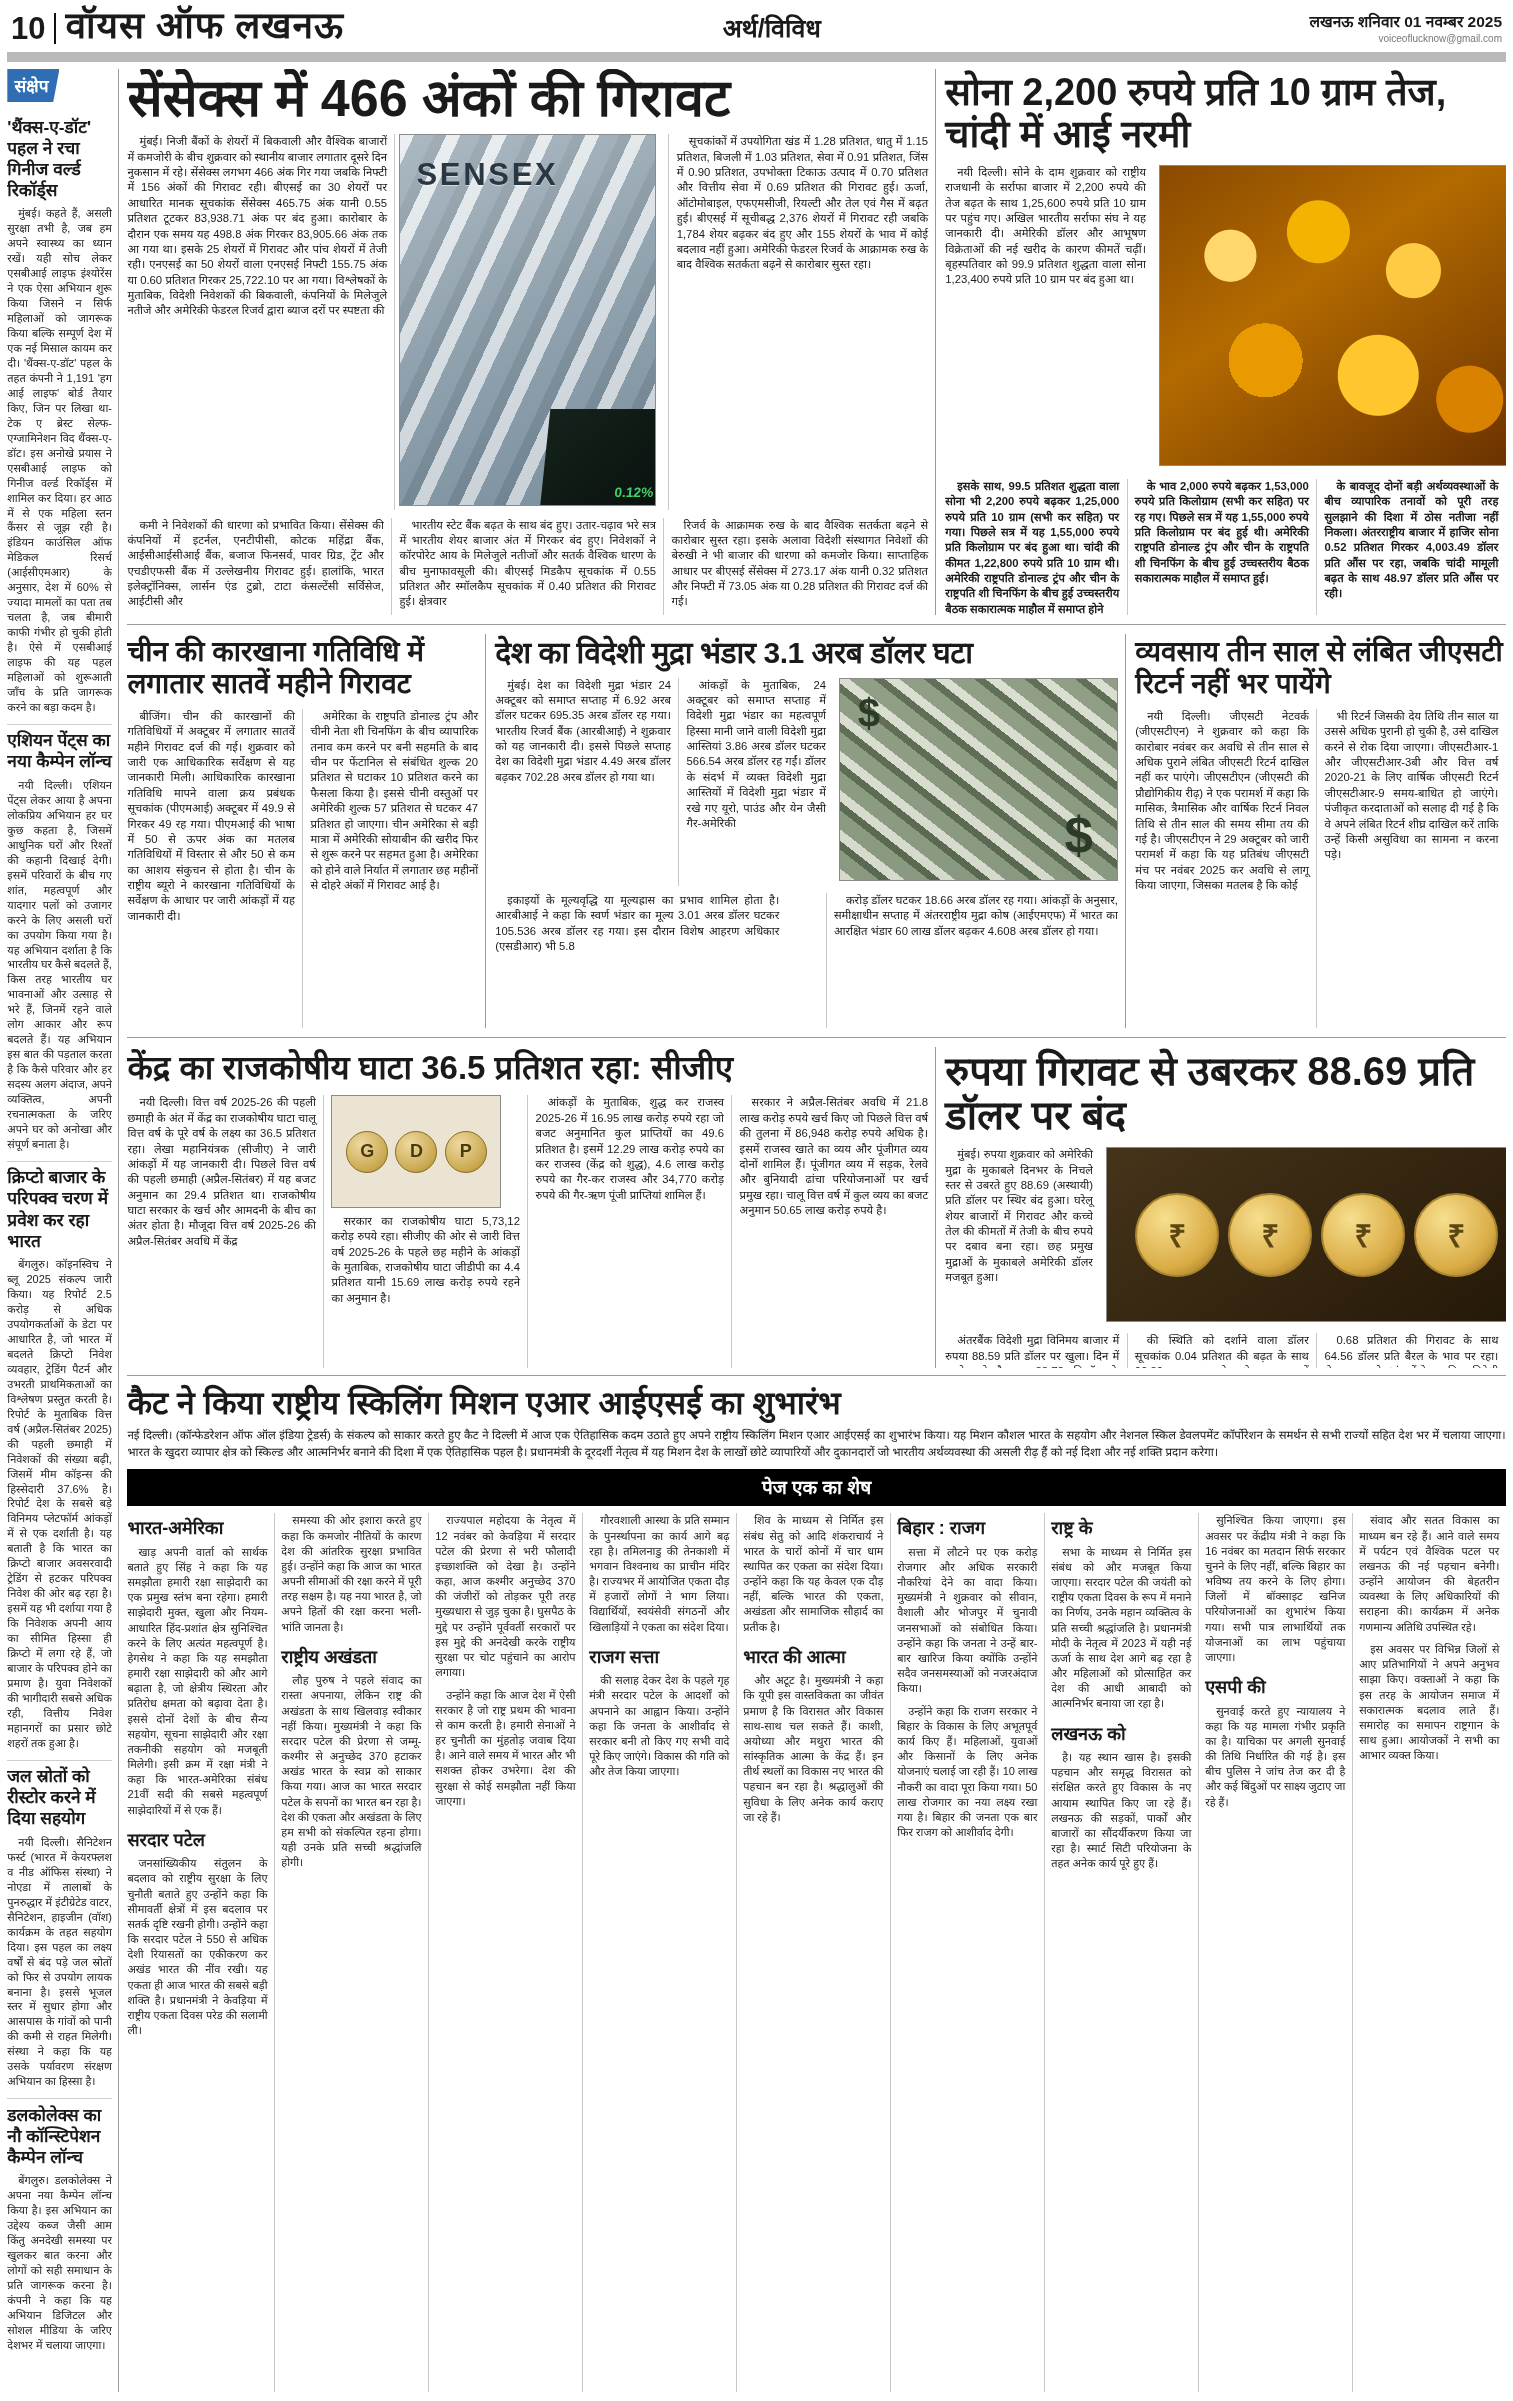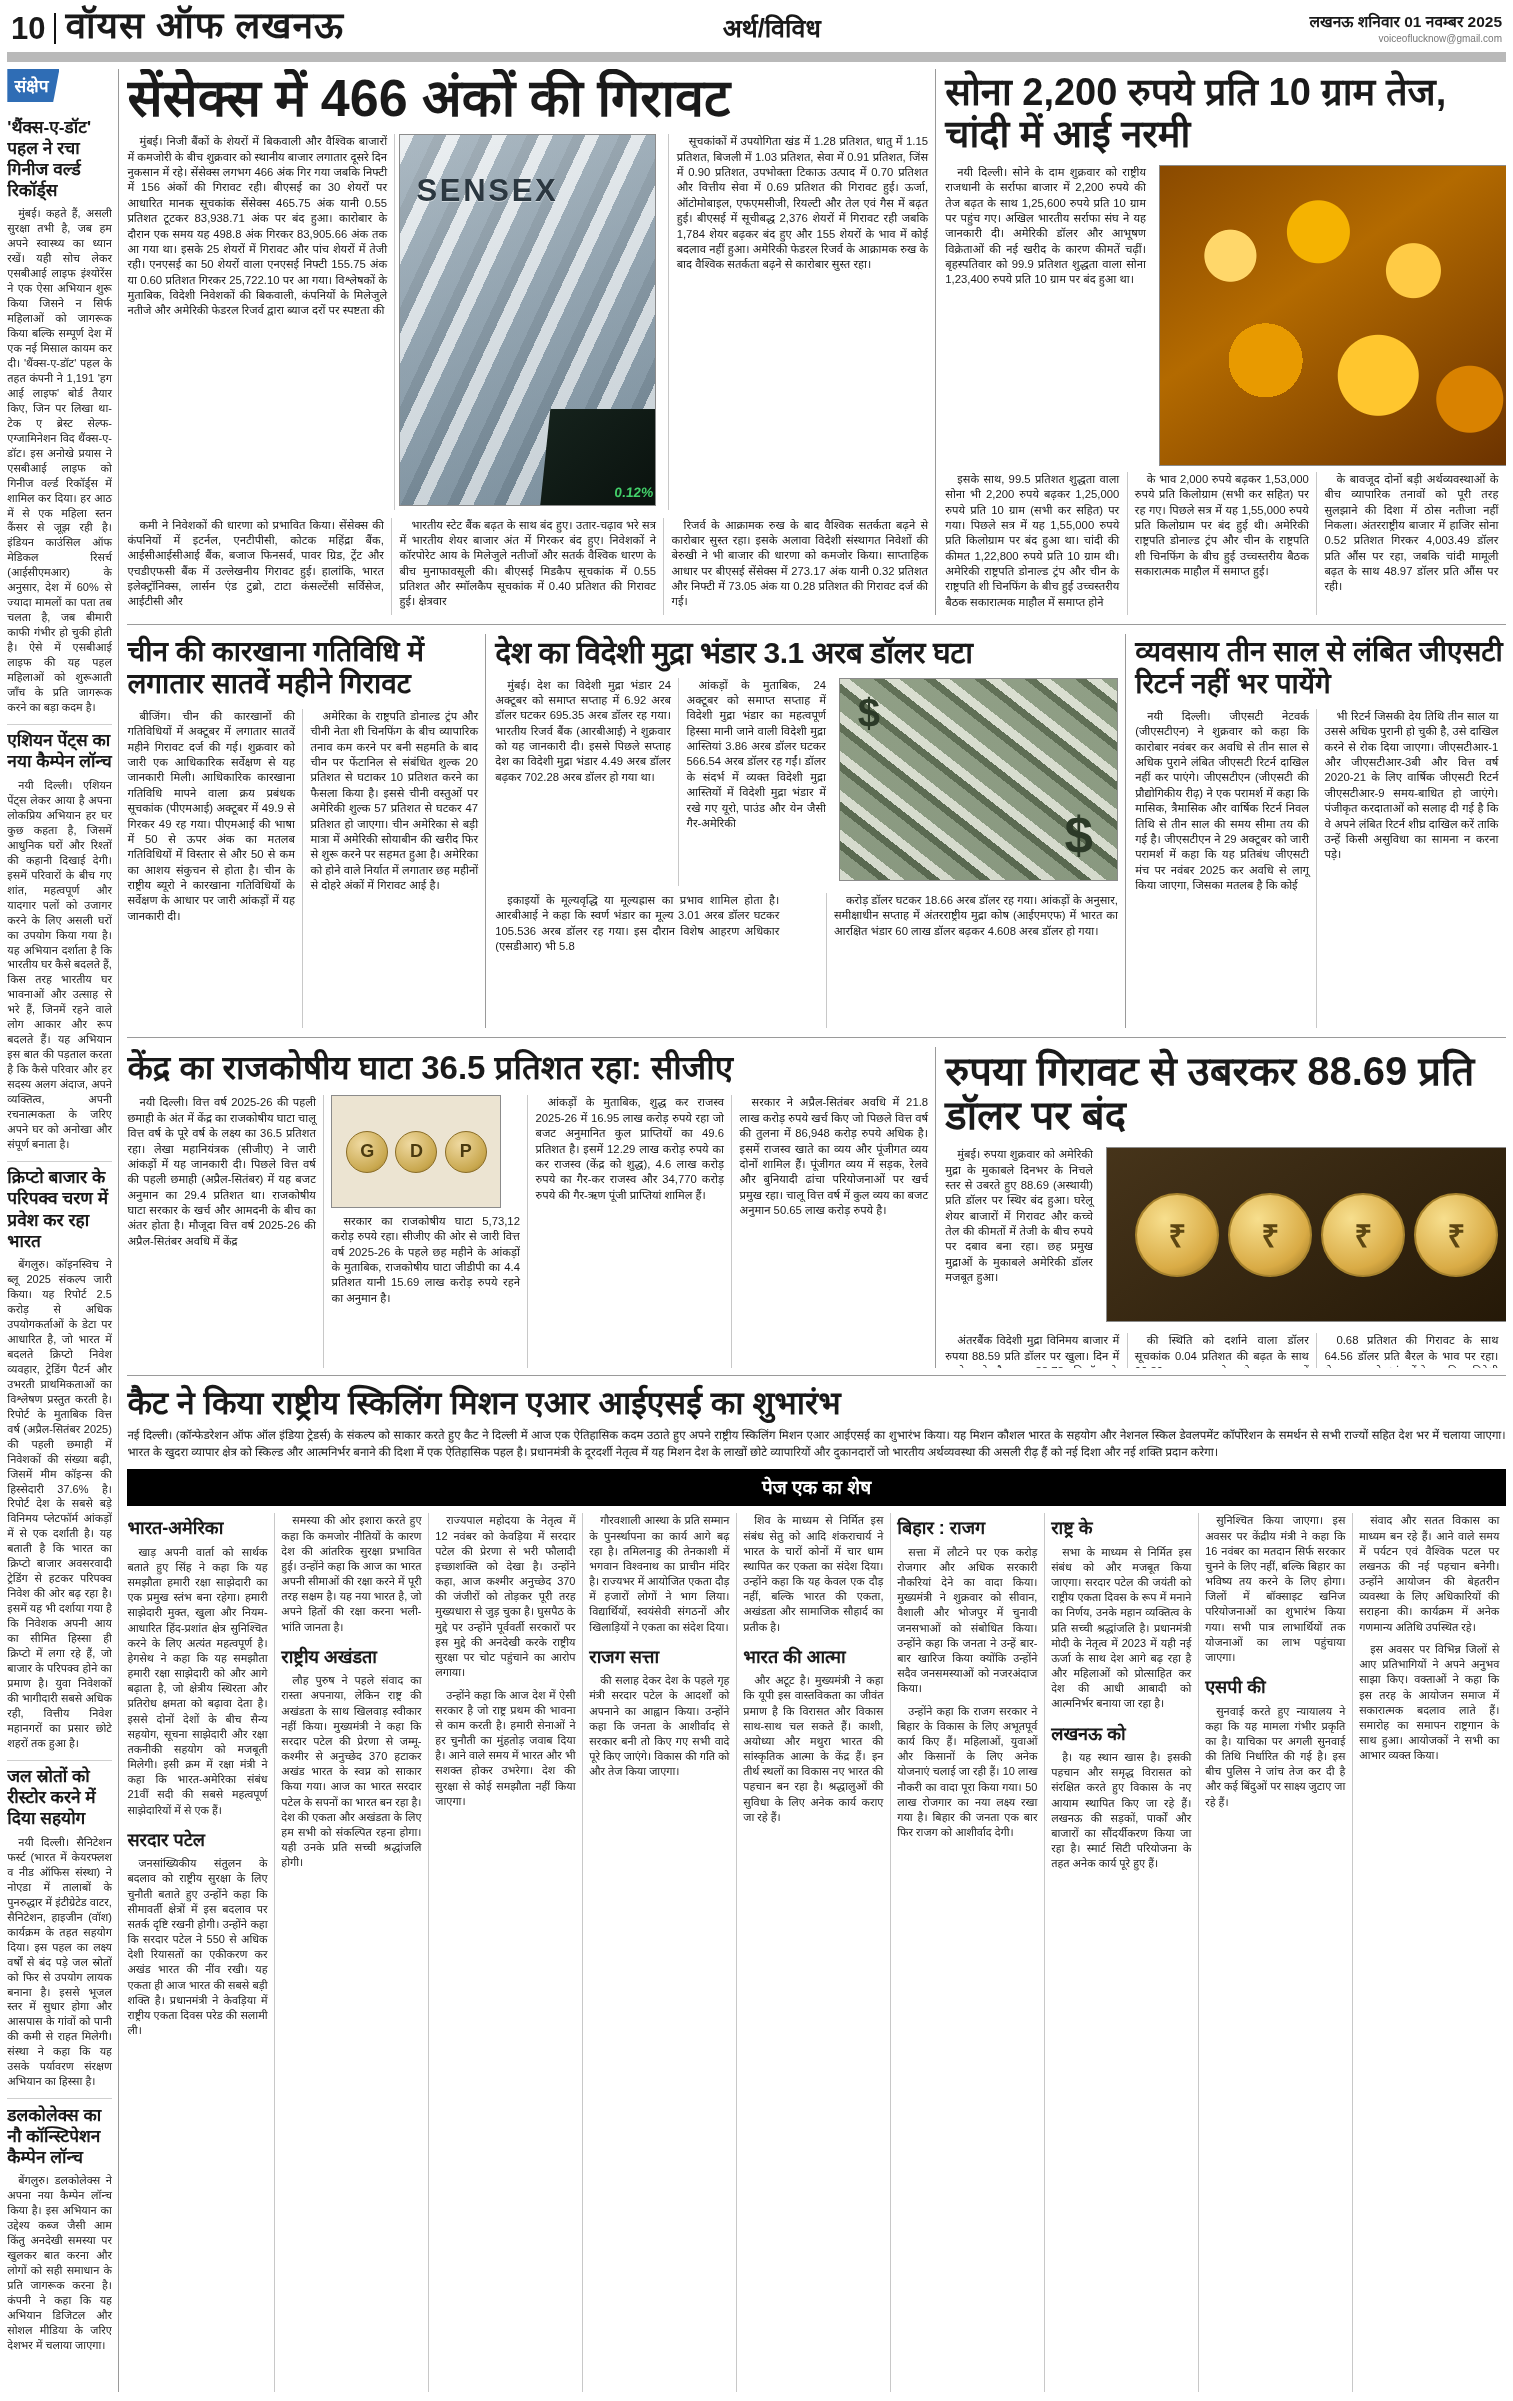"SENSEX" .ph-sensex .sensex-word { top: 38px -> 22px }
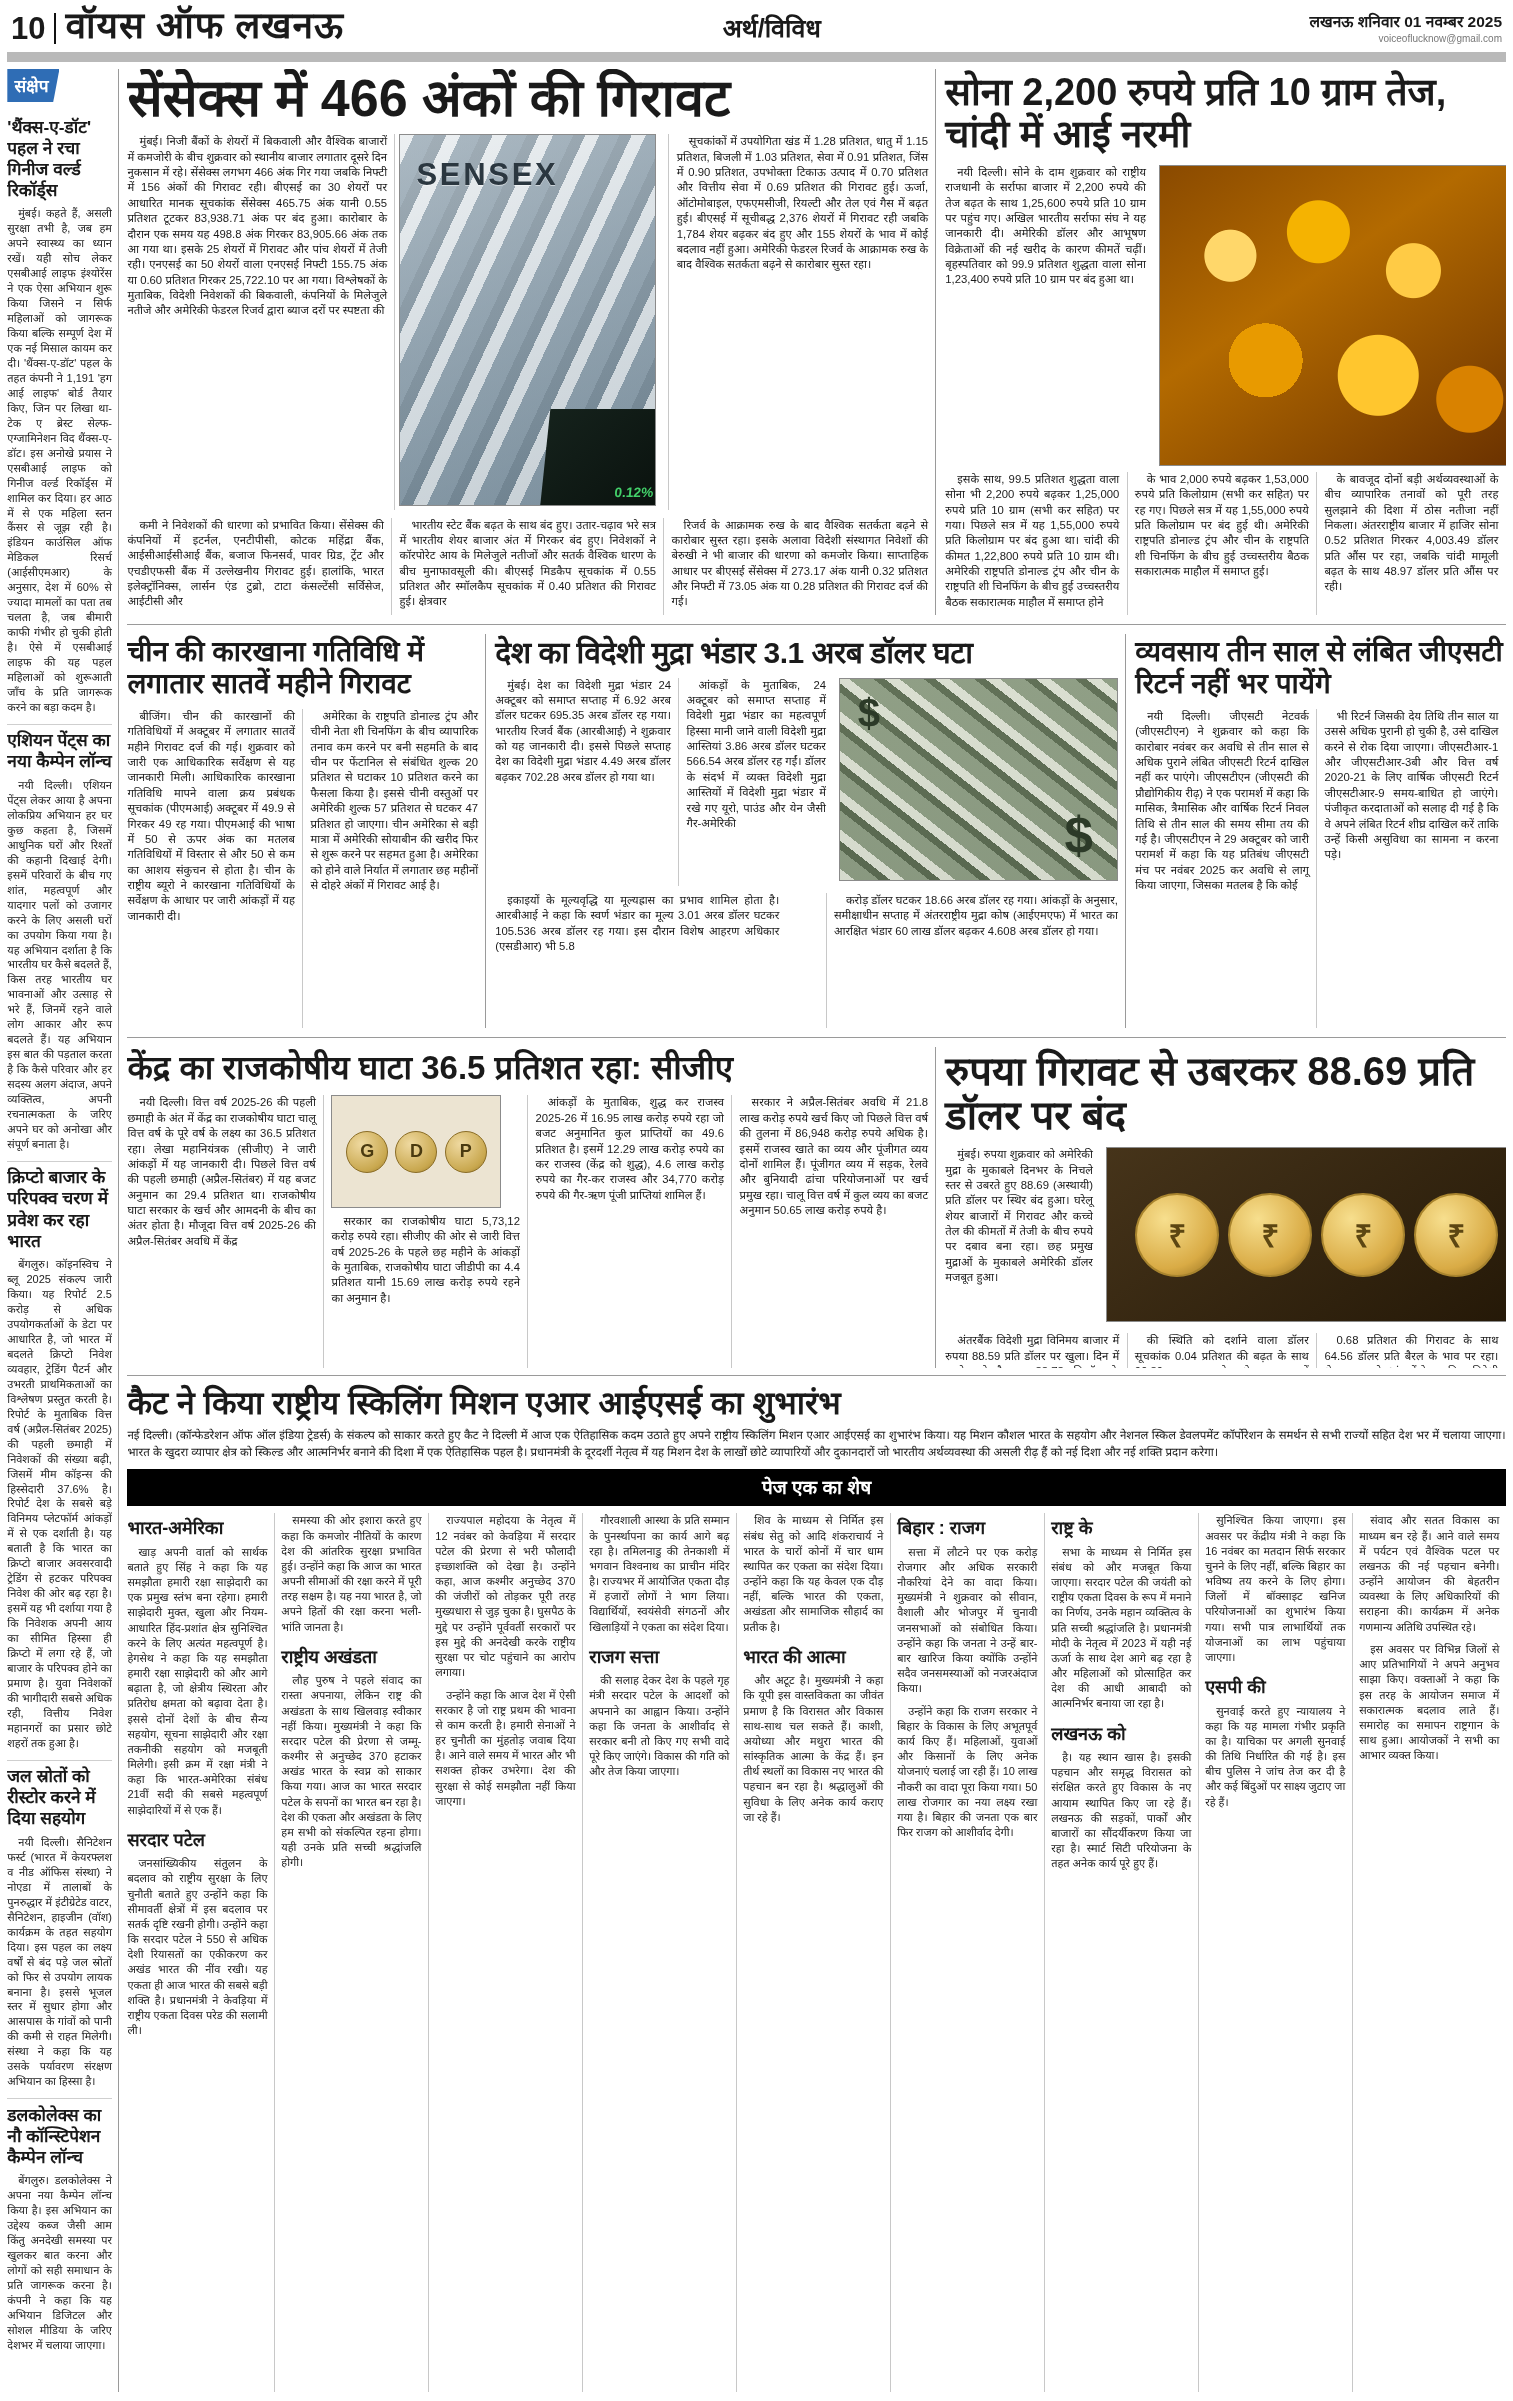"इसके साथ, 99.5 प्रतिशत शुद्धता" div.cols { font-weight: none -> bold; margin-top: 2px -> 9px }
